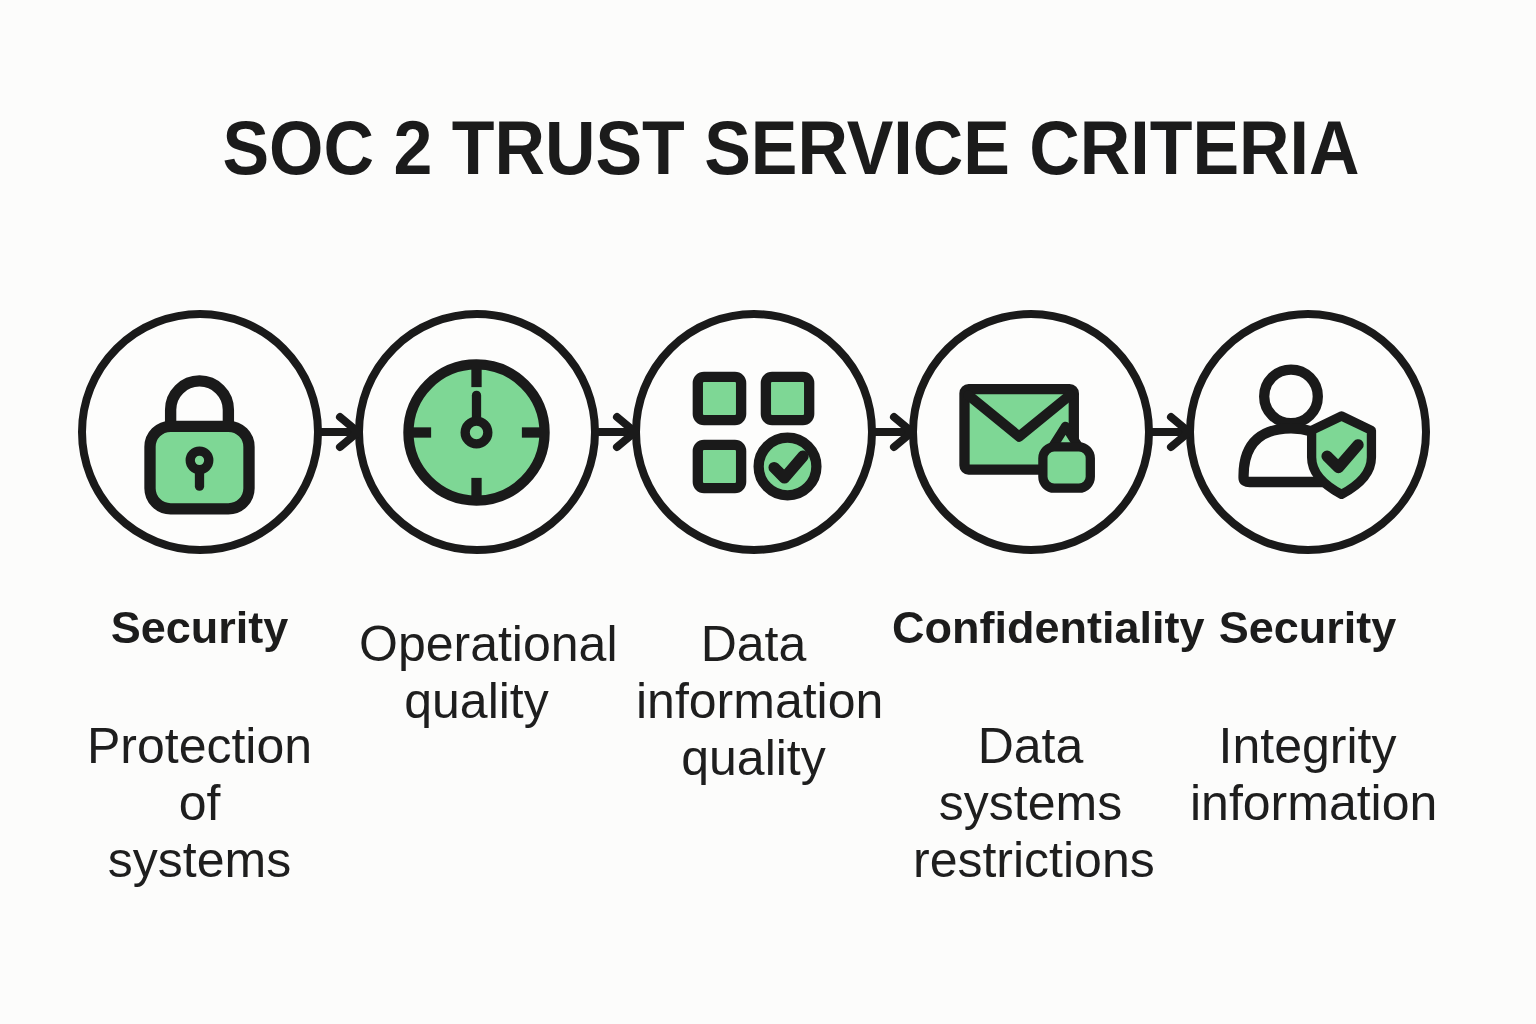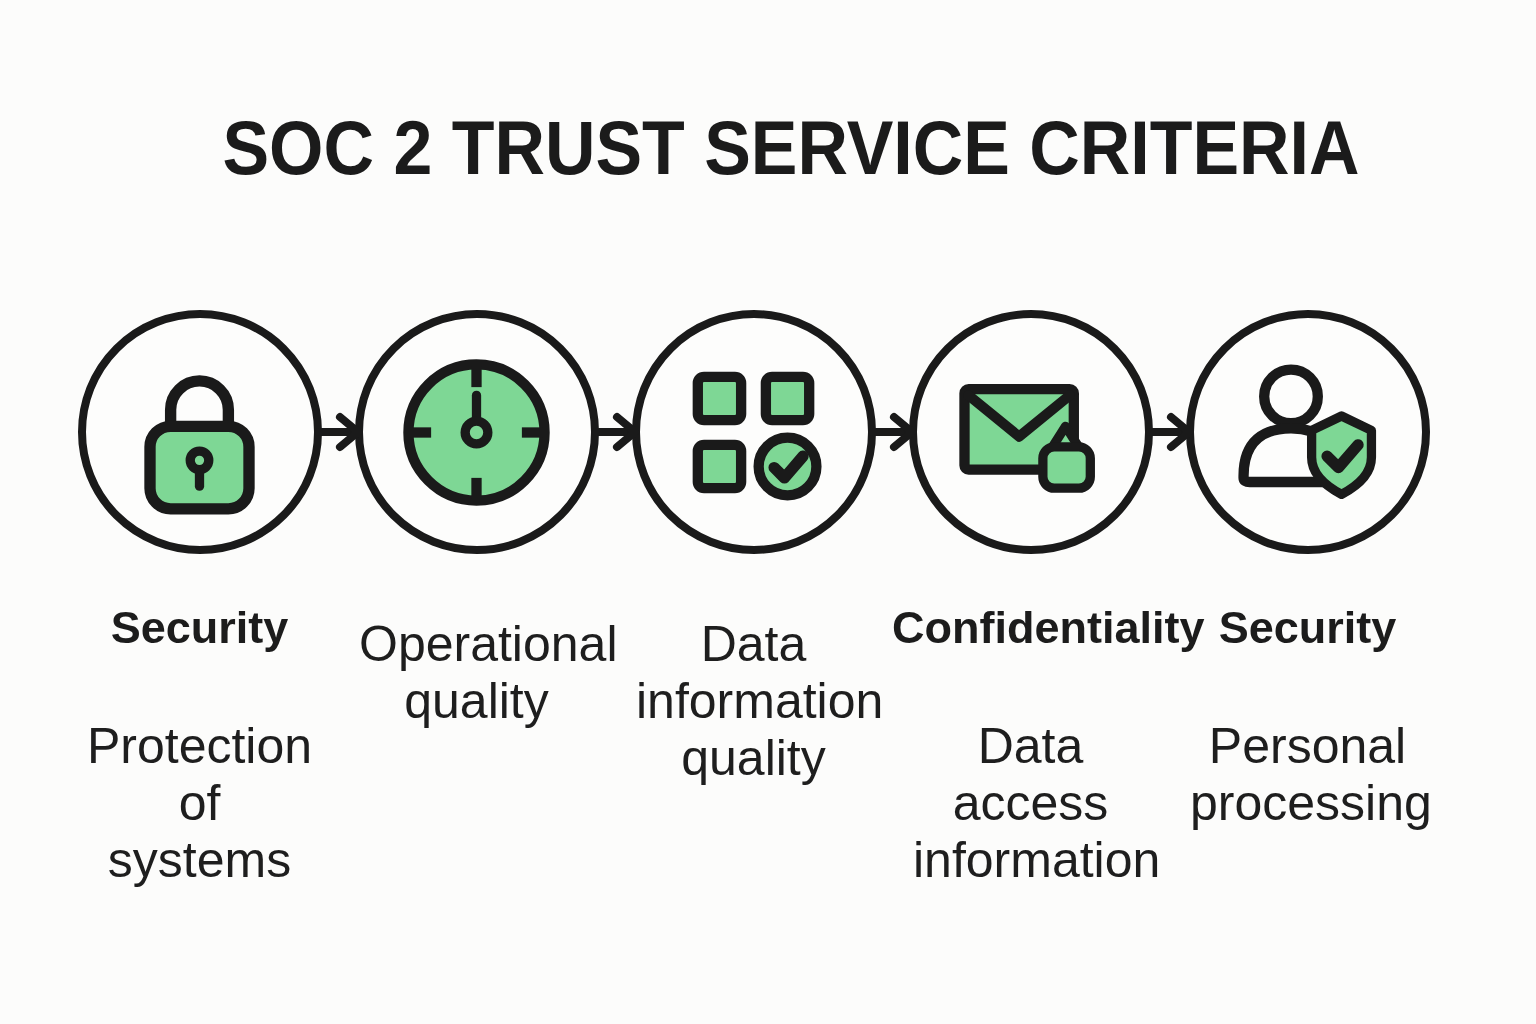"Data access information" div.desc { text: access information -> systems restrictions }
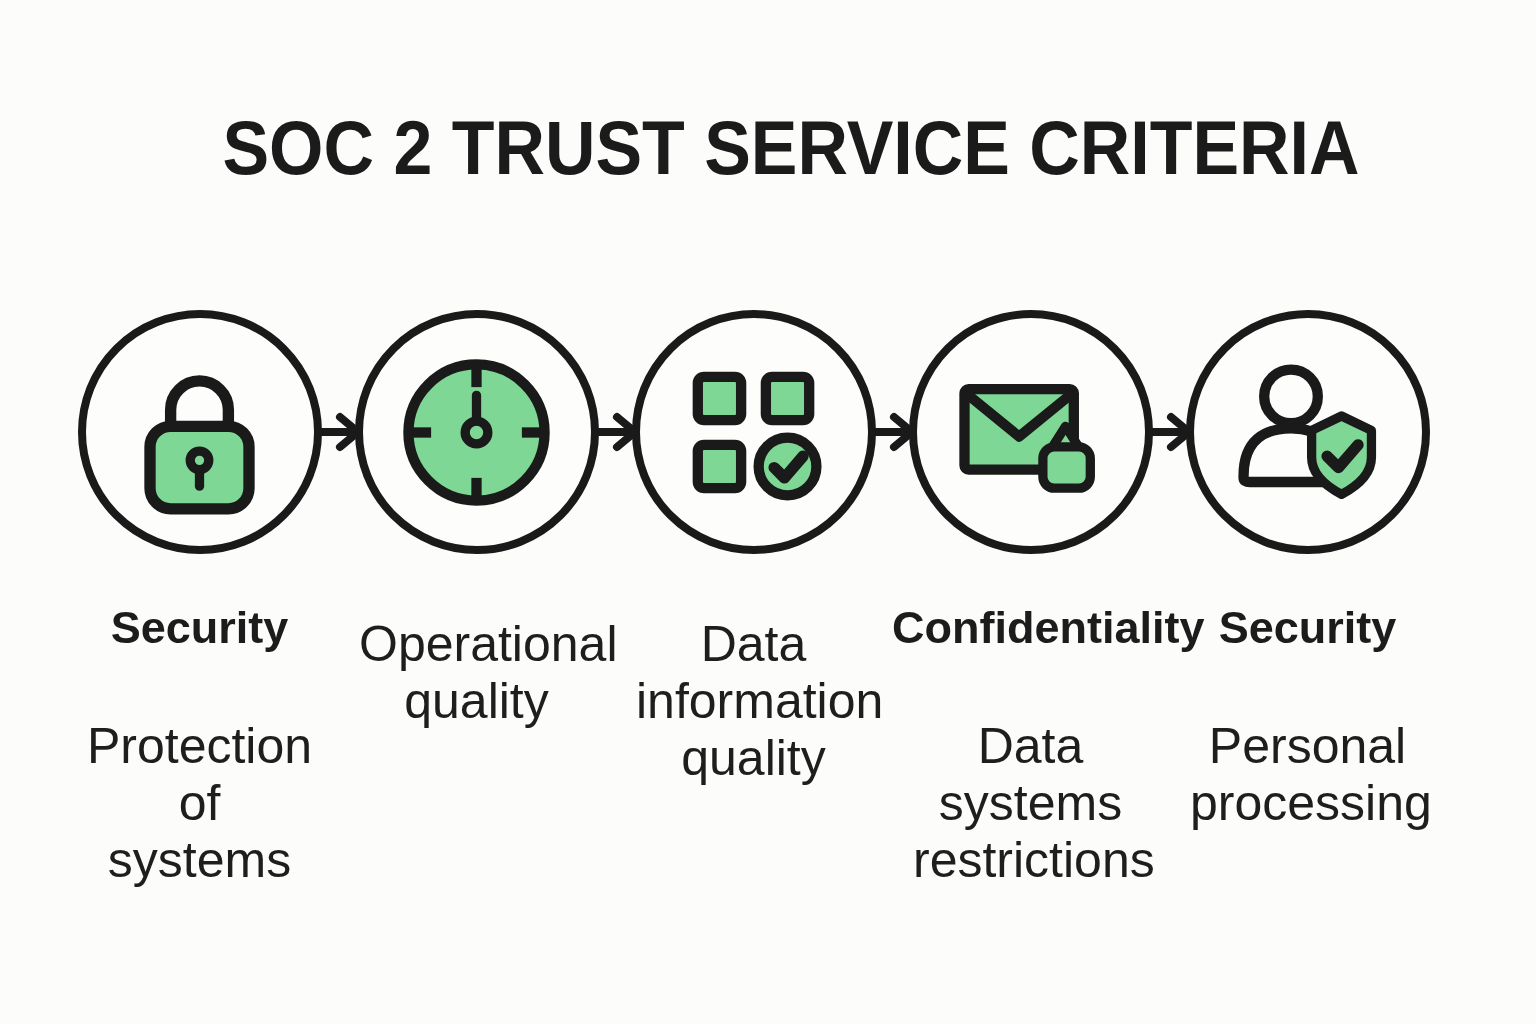"Personal processing" div.desc { text: Personal processing -> Integrity information }
